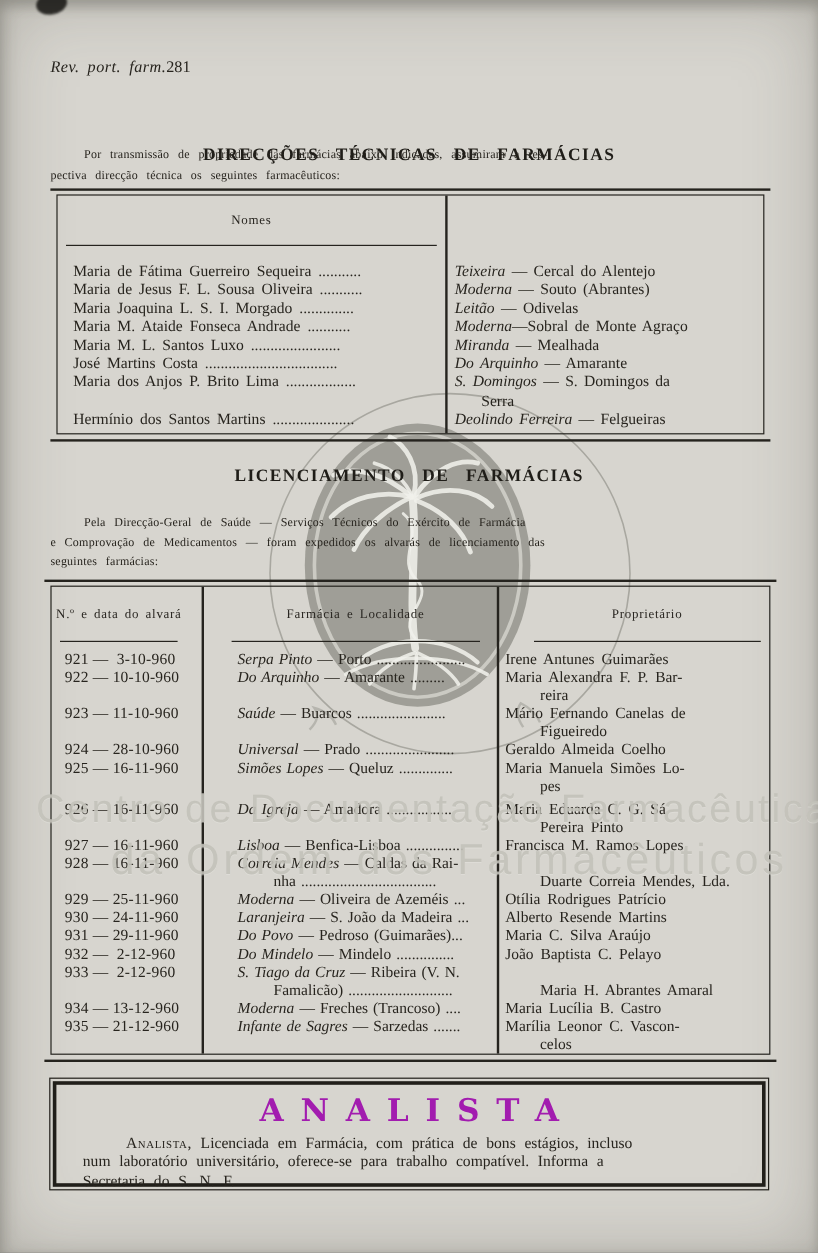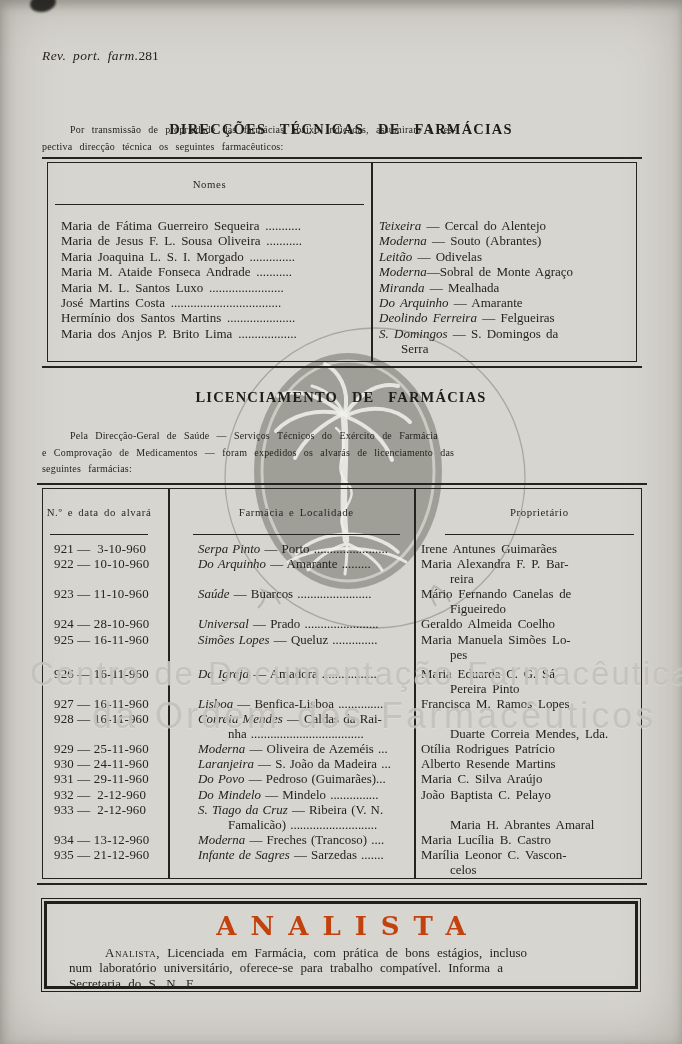"Hermínio dos Santos Martins" div.row { order: before "Maria dos Anjos P. Brito" -> after "Maria dos Anjos P. Brito" }
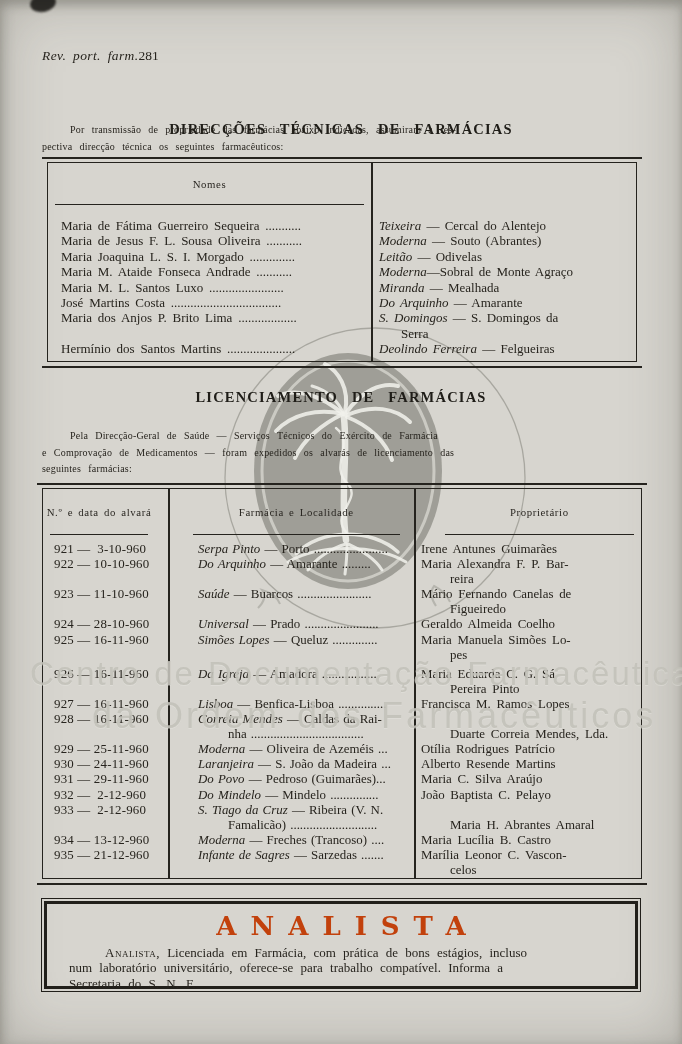"ANALISTA" .ad-title { color: #c2410c -> #a21caf }
